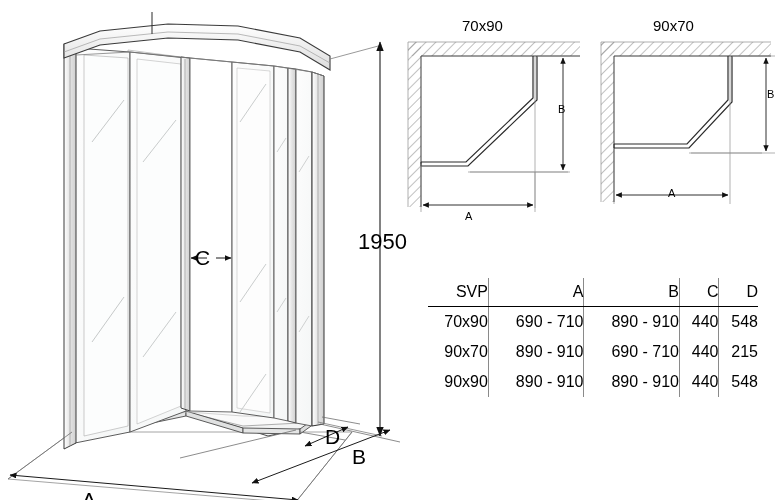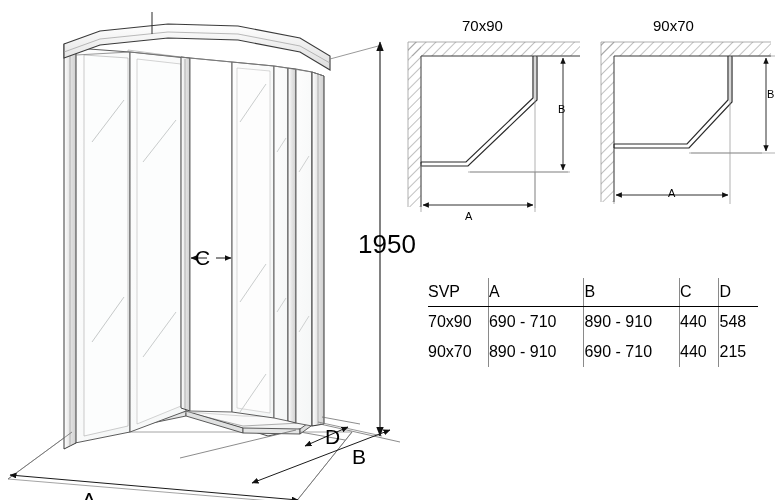"1950" .lbl-height { font-size: 26px -> 22px }
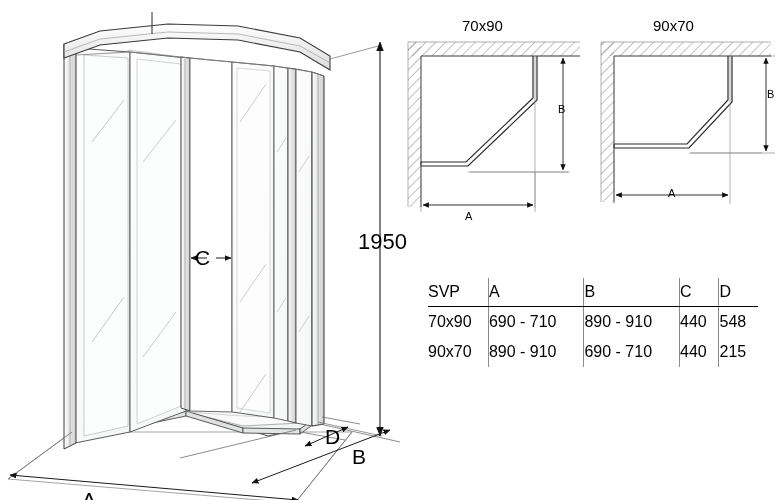"SVP" #spec-table th, #spec-table td { text-align: left -> right }
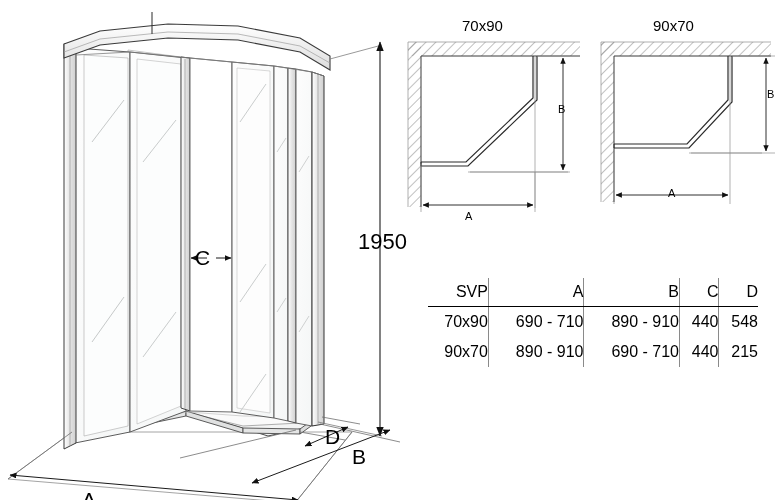"90x90" tr { html: none -> <tr> <td>90x90</td> <td>890 - 910</td> <td>890 - 910</td> <td>440</td> <td>548</td> </tr> }
